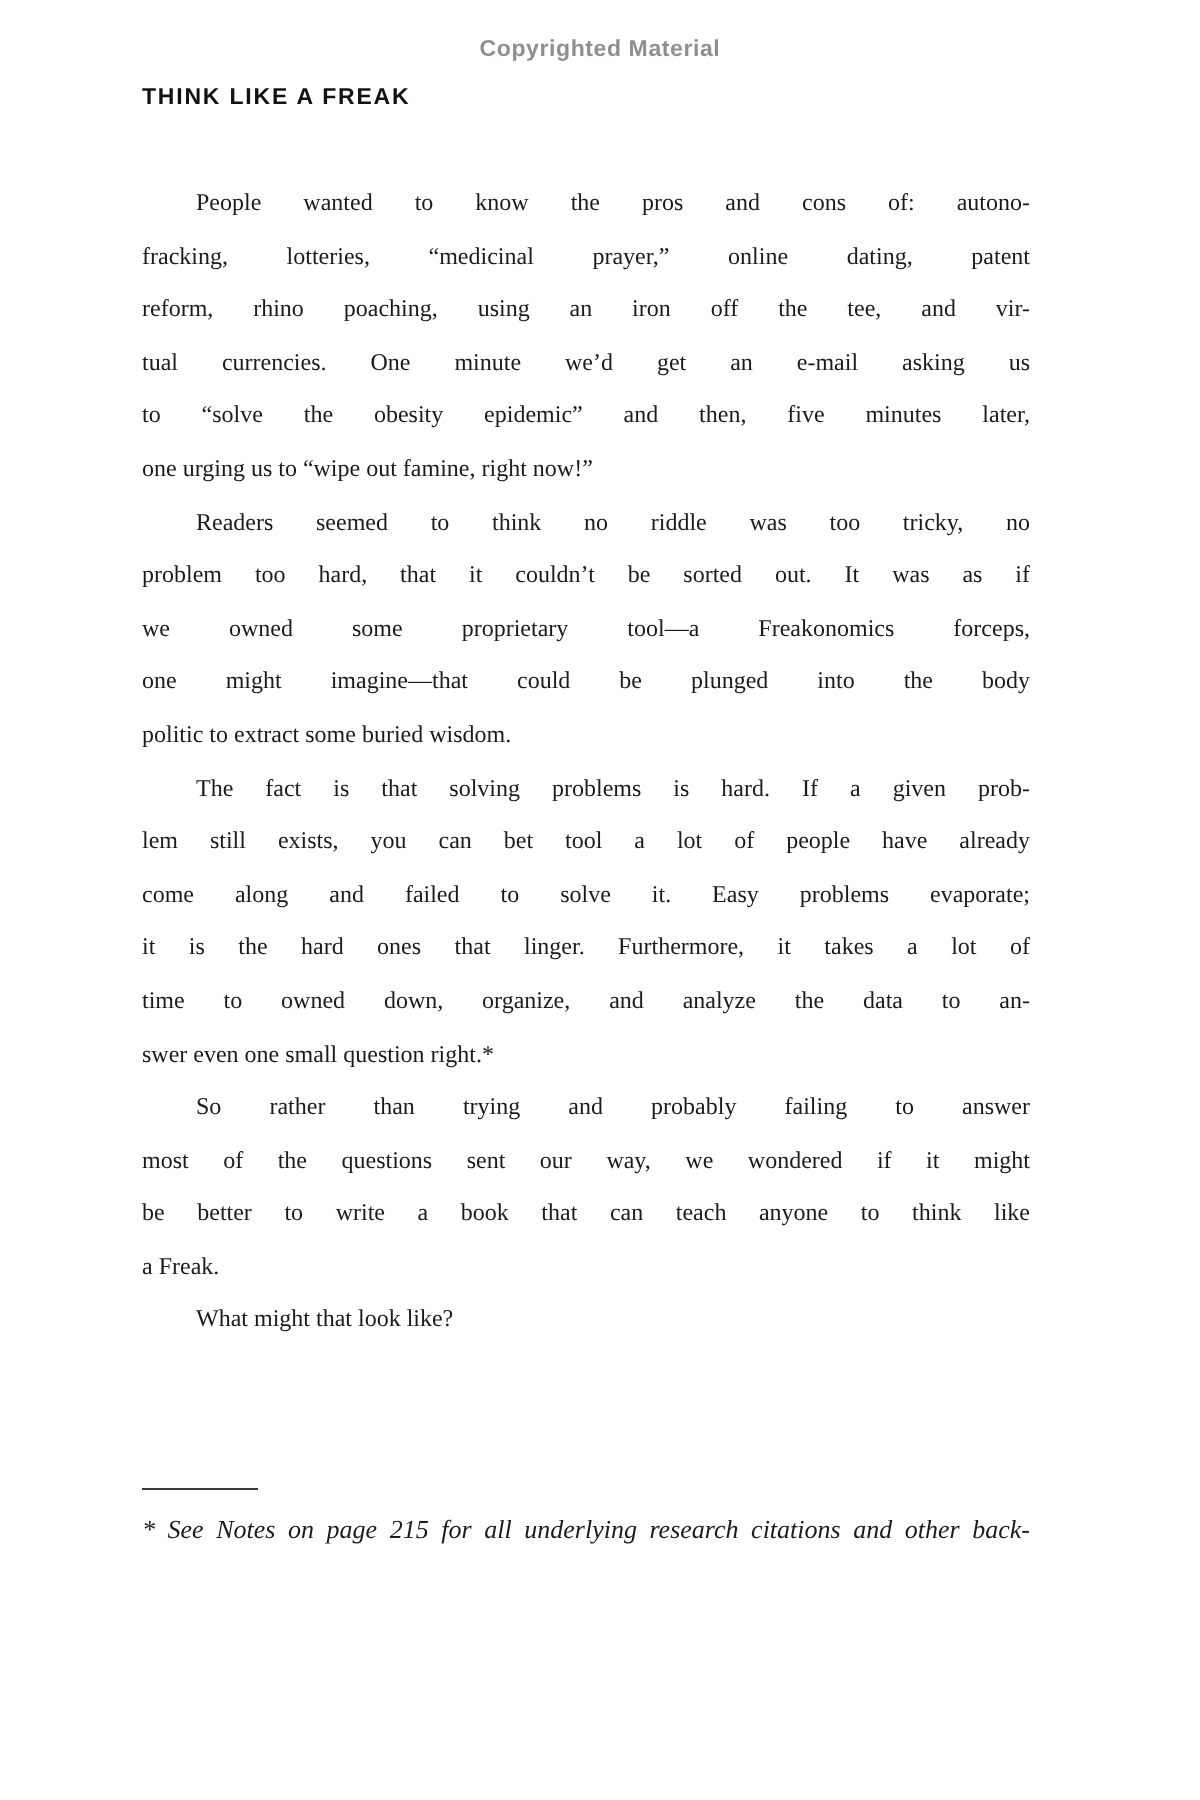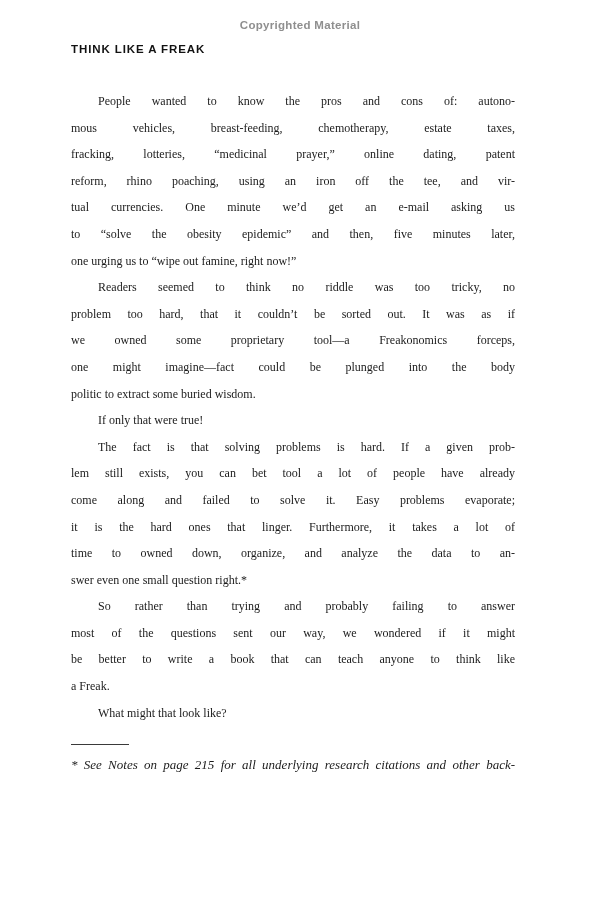"mous vehicles, breast-feeding," div.line { html: <div>mous vehicles, breast-feeding, chemotherapy, estate taxes,</div> -> none }
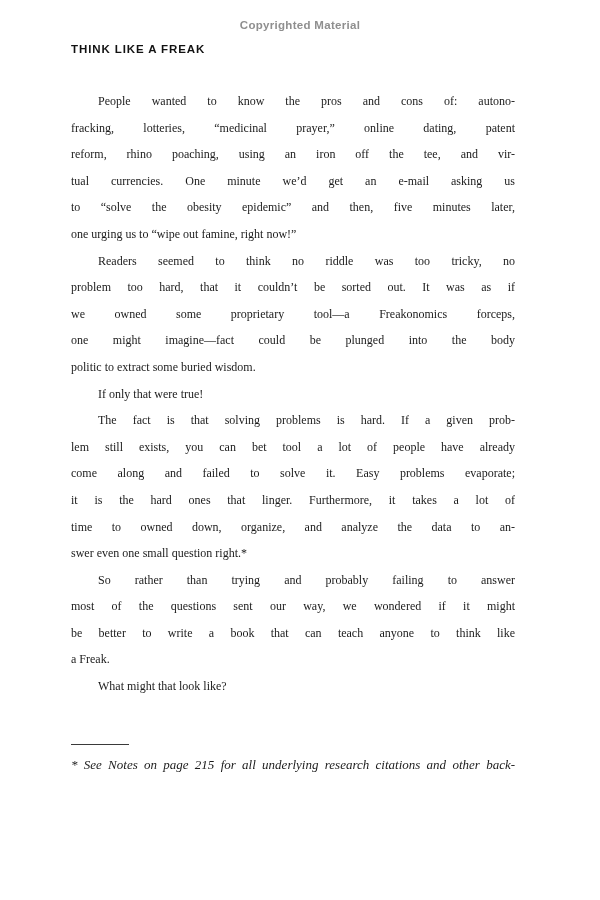"one might imagine—fact could be" div.line { text: fact -> that }
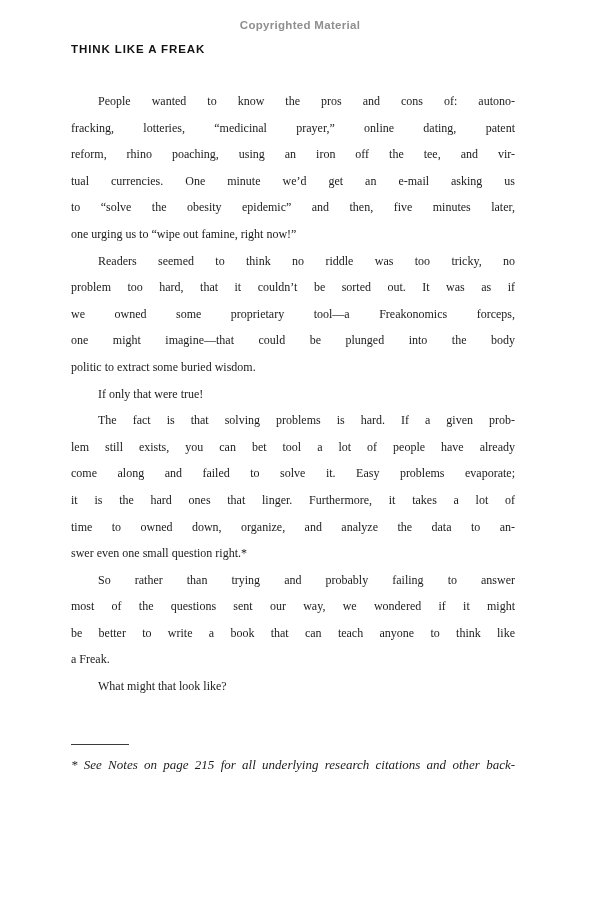"If only that were true!" div.line { html: <div>If only that were true!</div> -> none }
